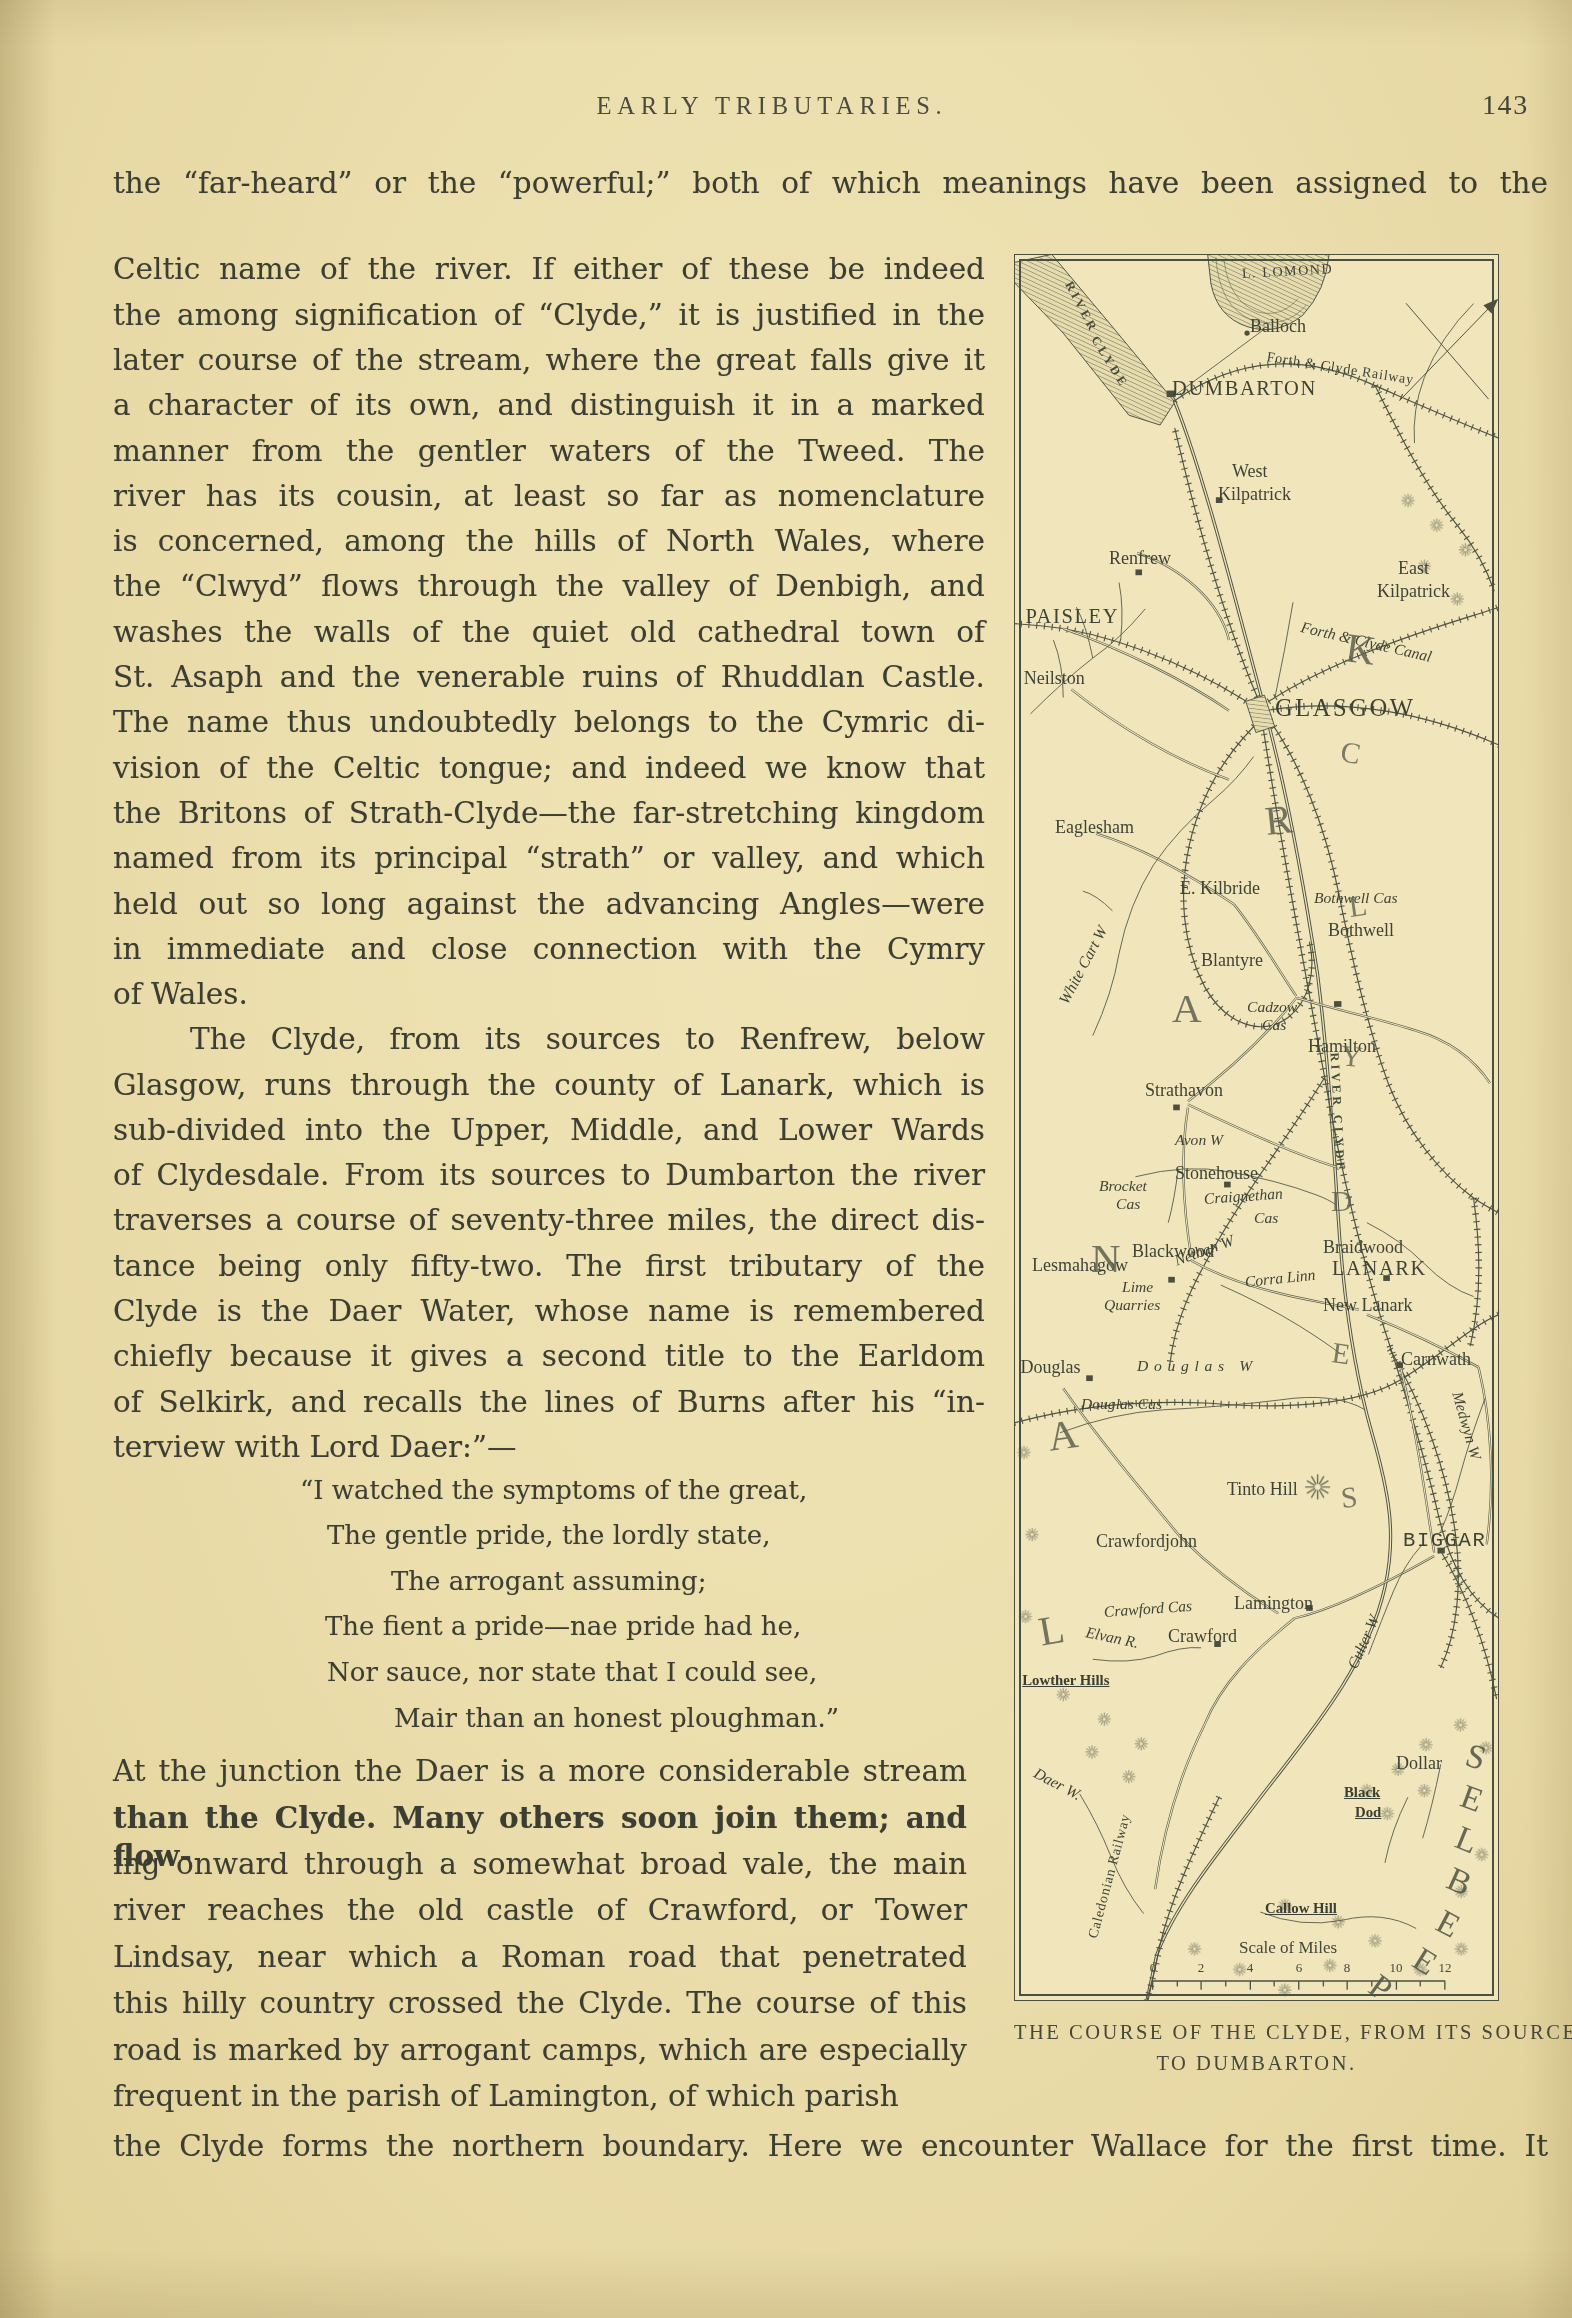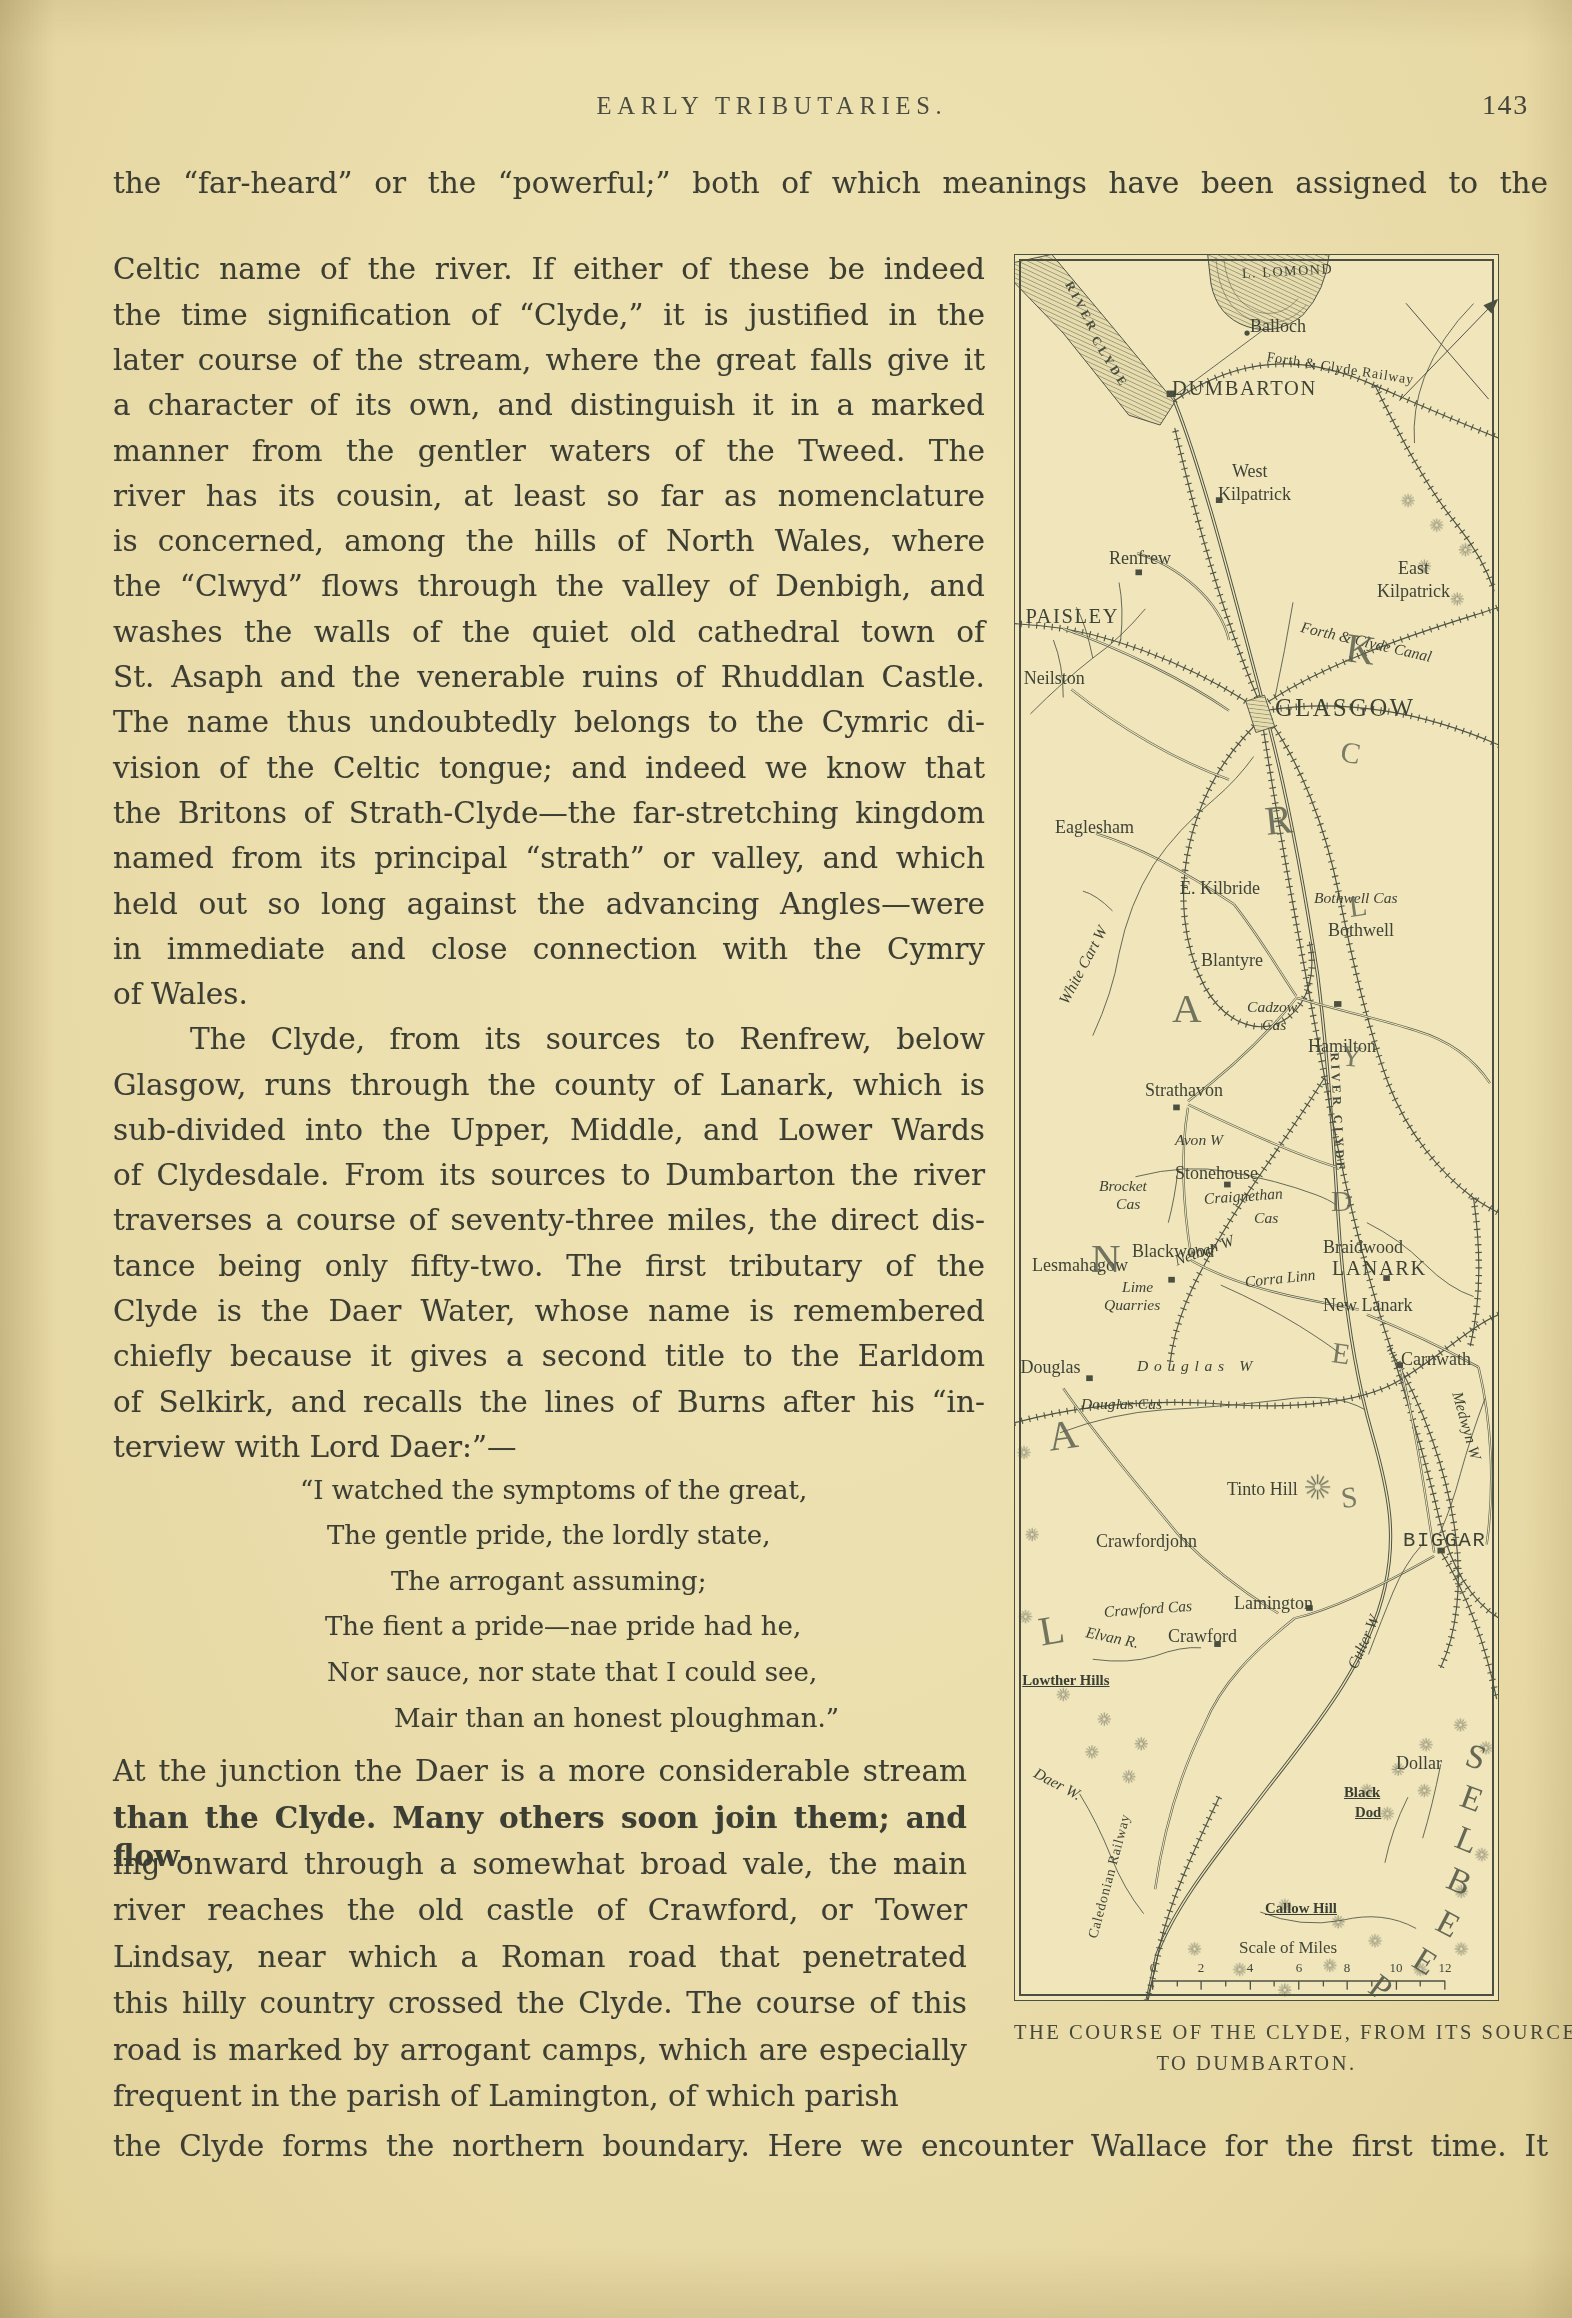"the time signification of “Clyde,”" div.bline { text: time -> among }
